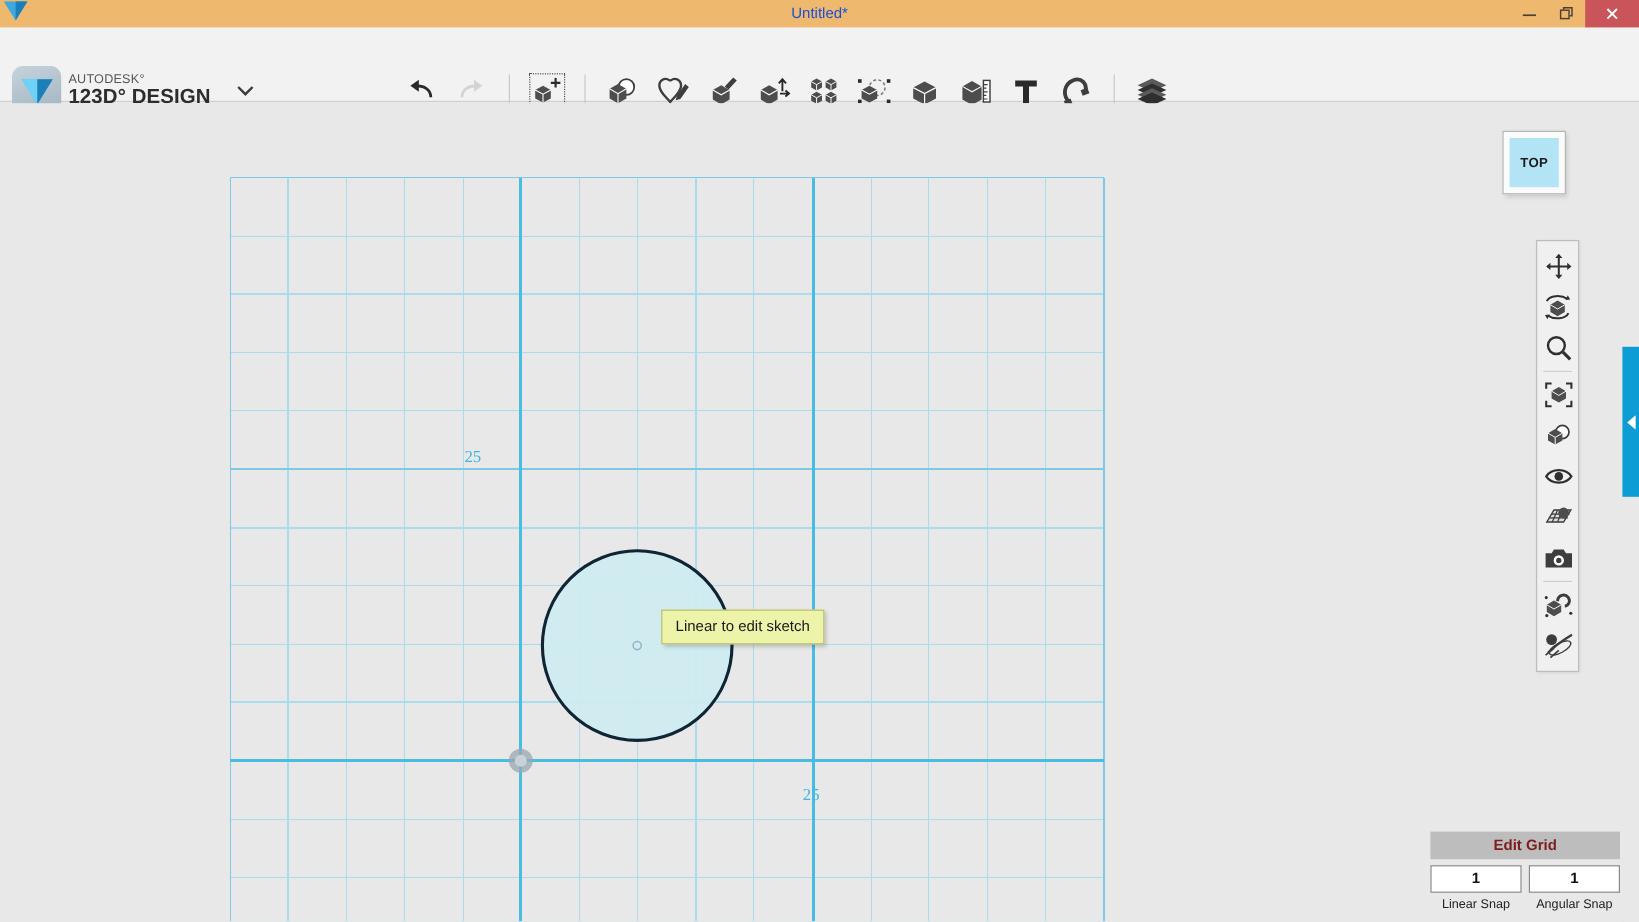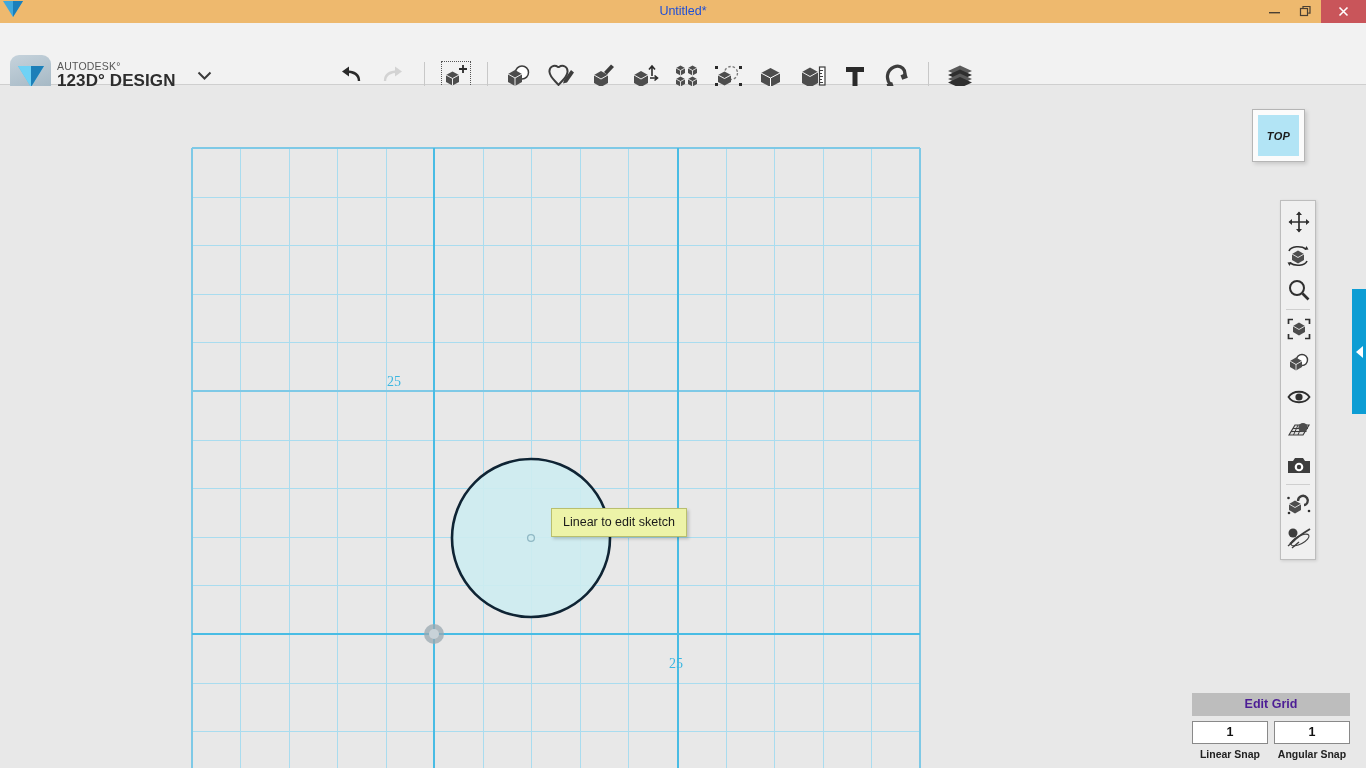"TOP" .viewcube-face { font-style: italic -> none }
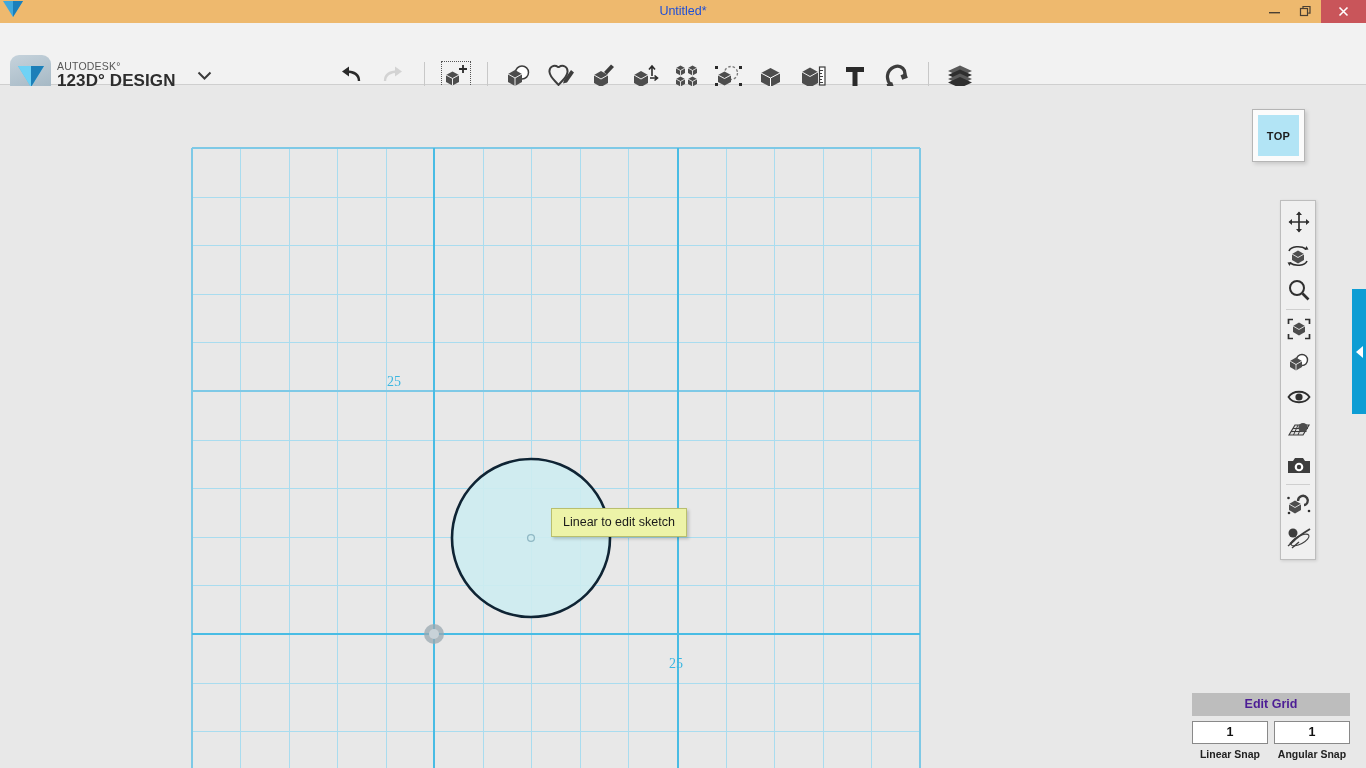"Edit Grid" .eg-header { color: #4c1d95 -> #7f1d1d }
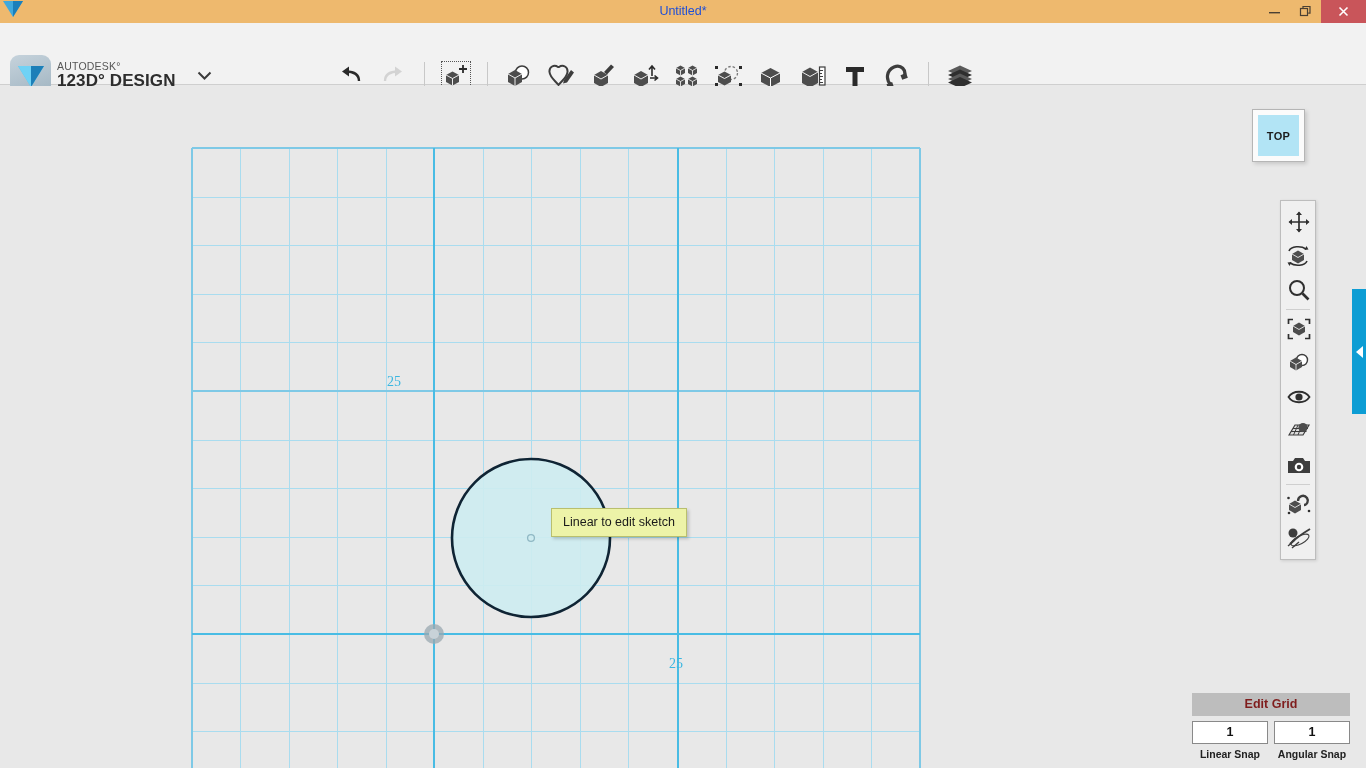"Linear Snap" .eg-caption { font-weight: bold -> normal }
